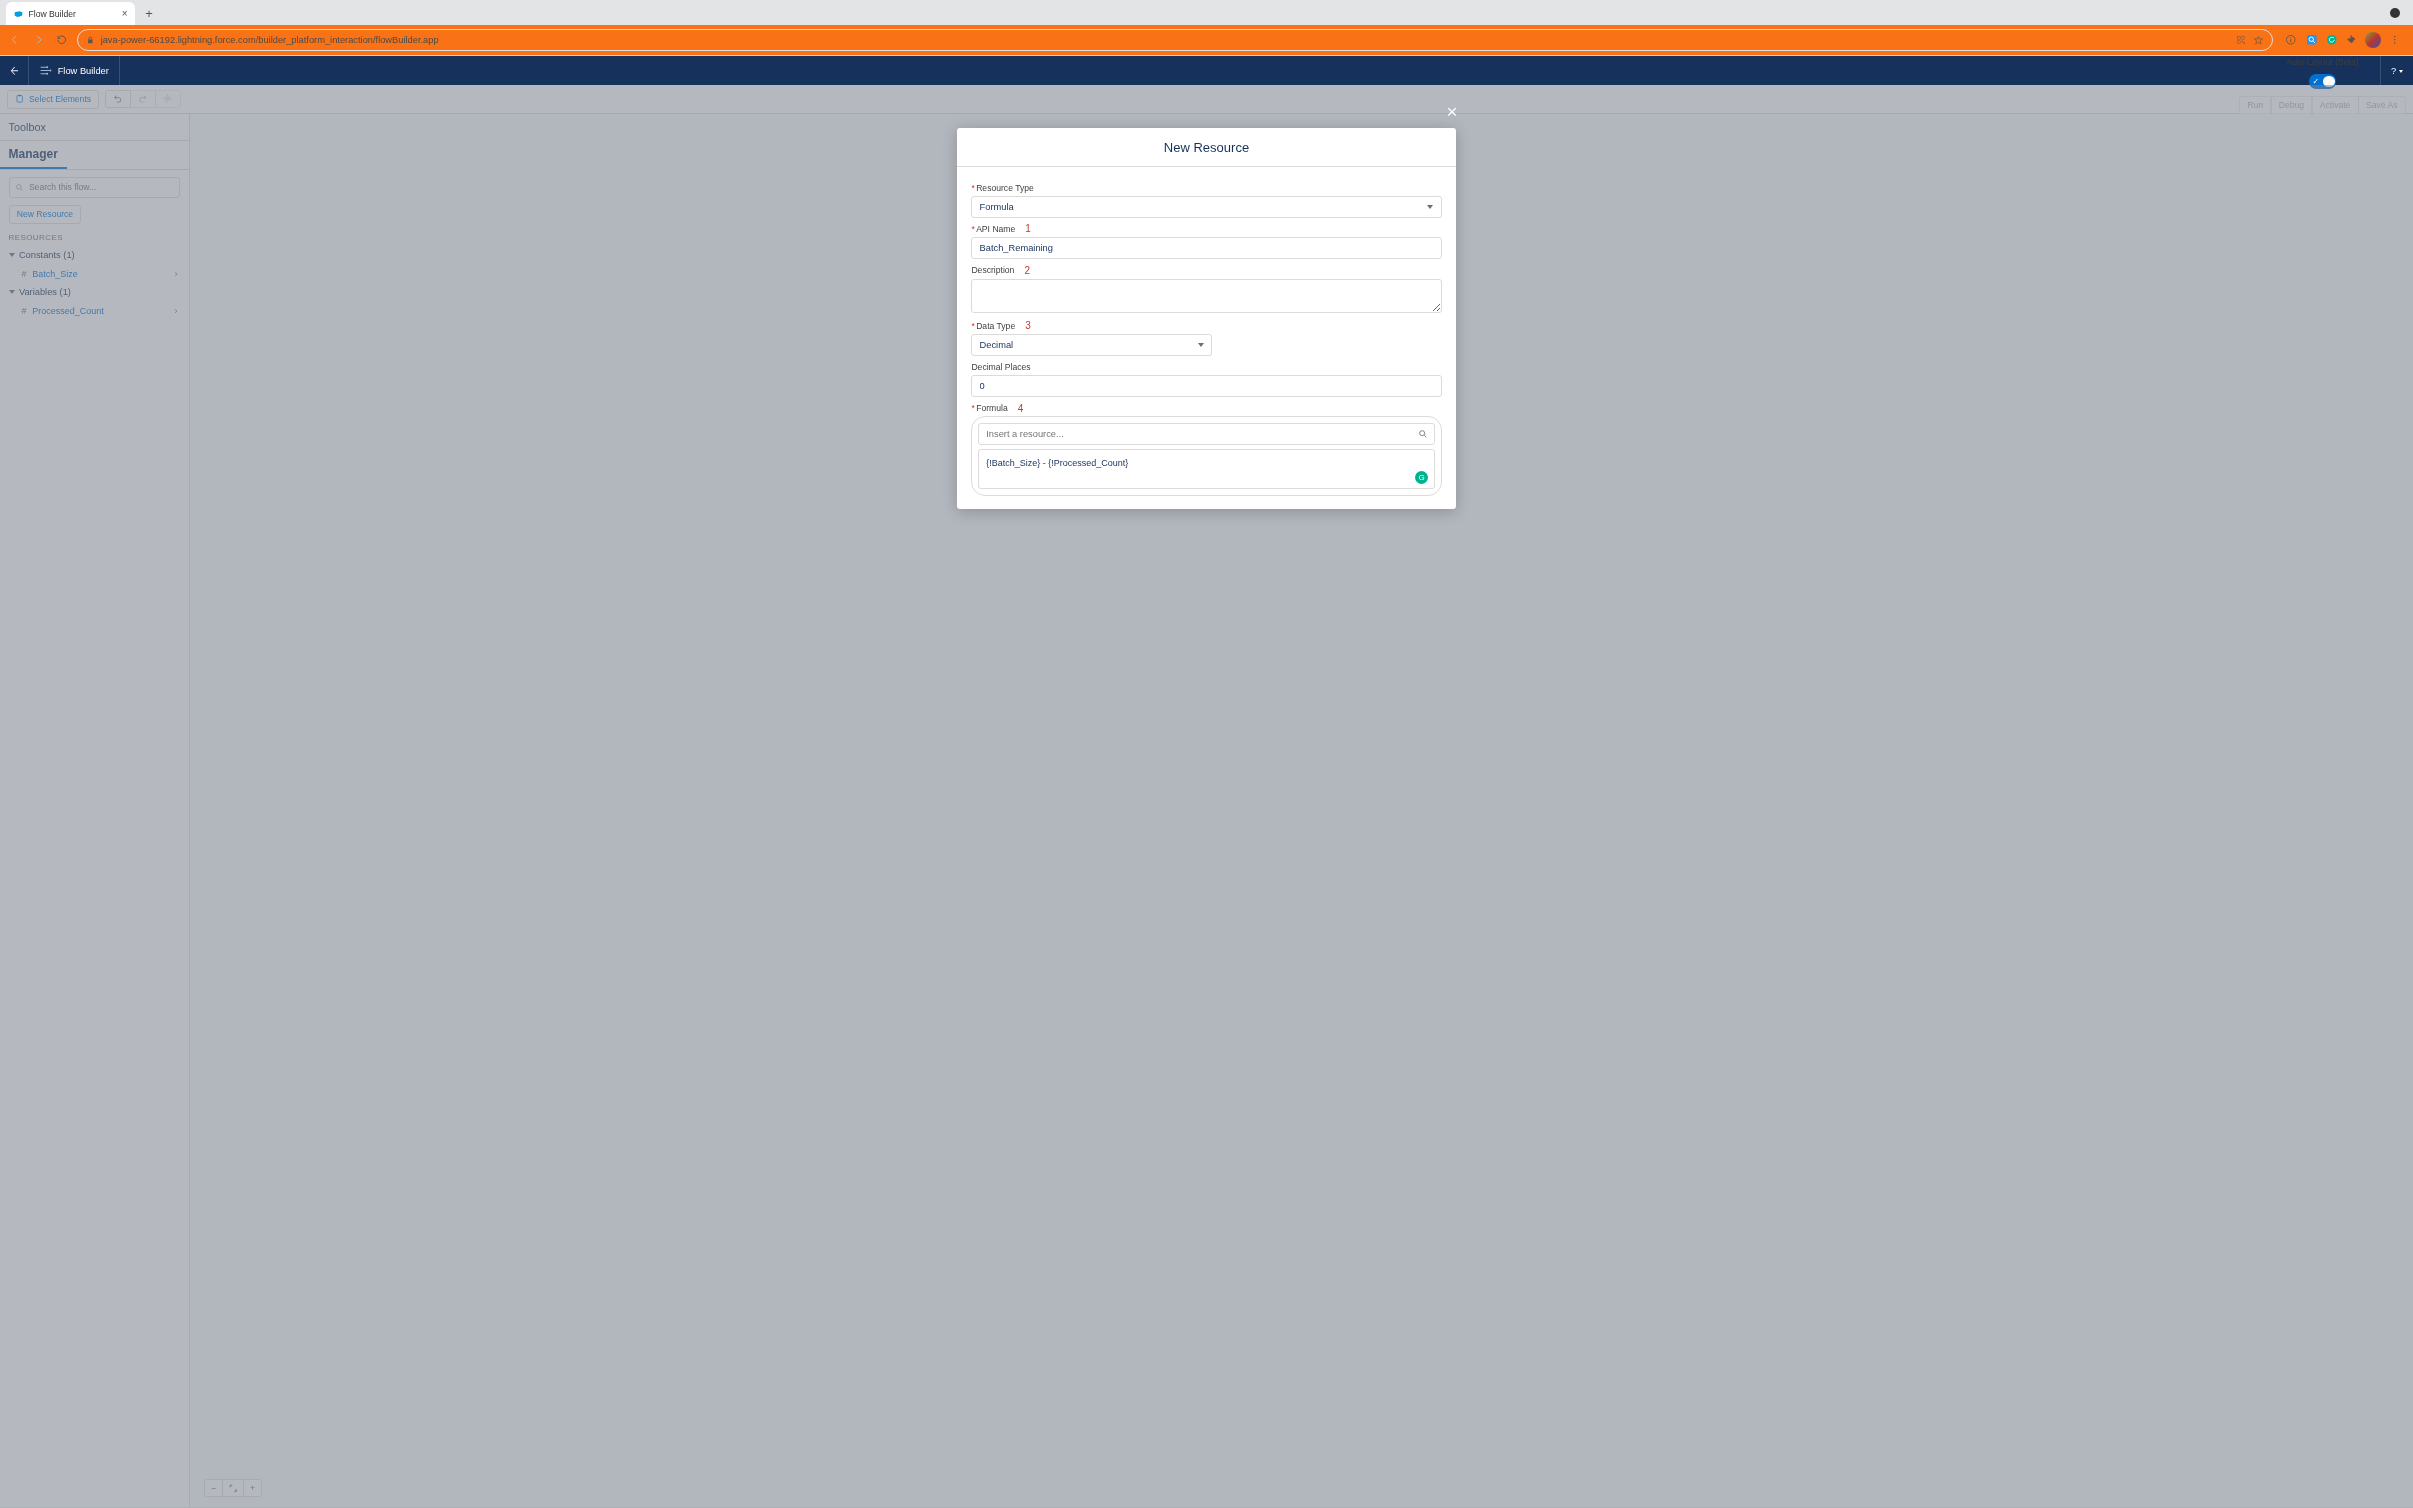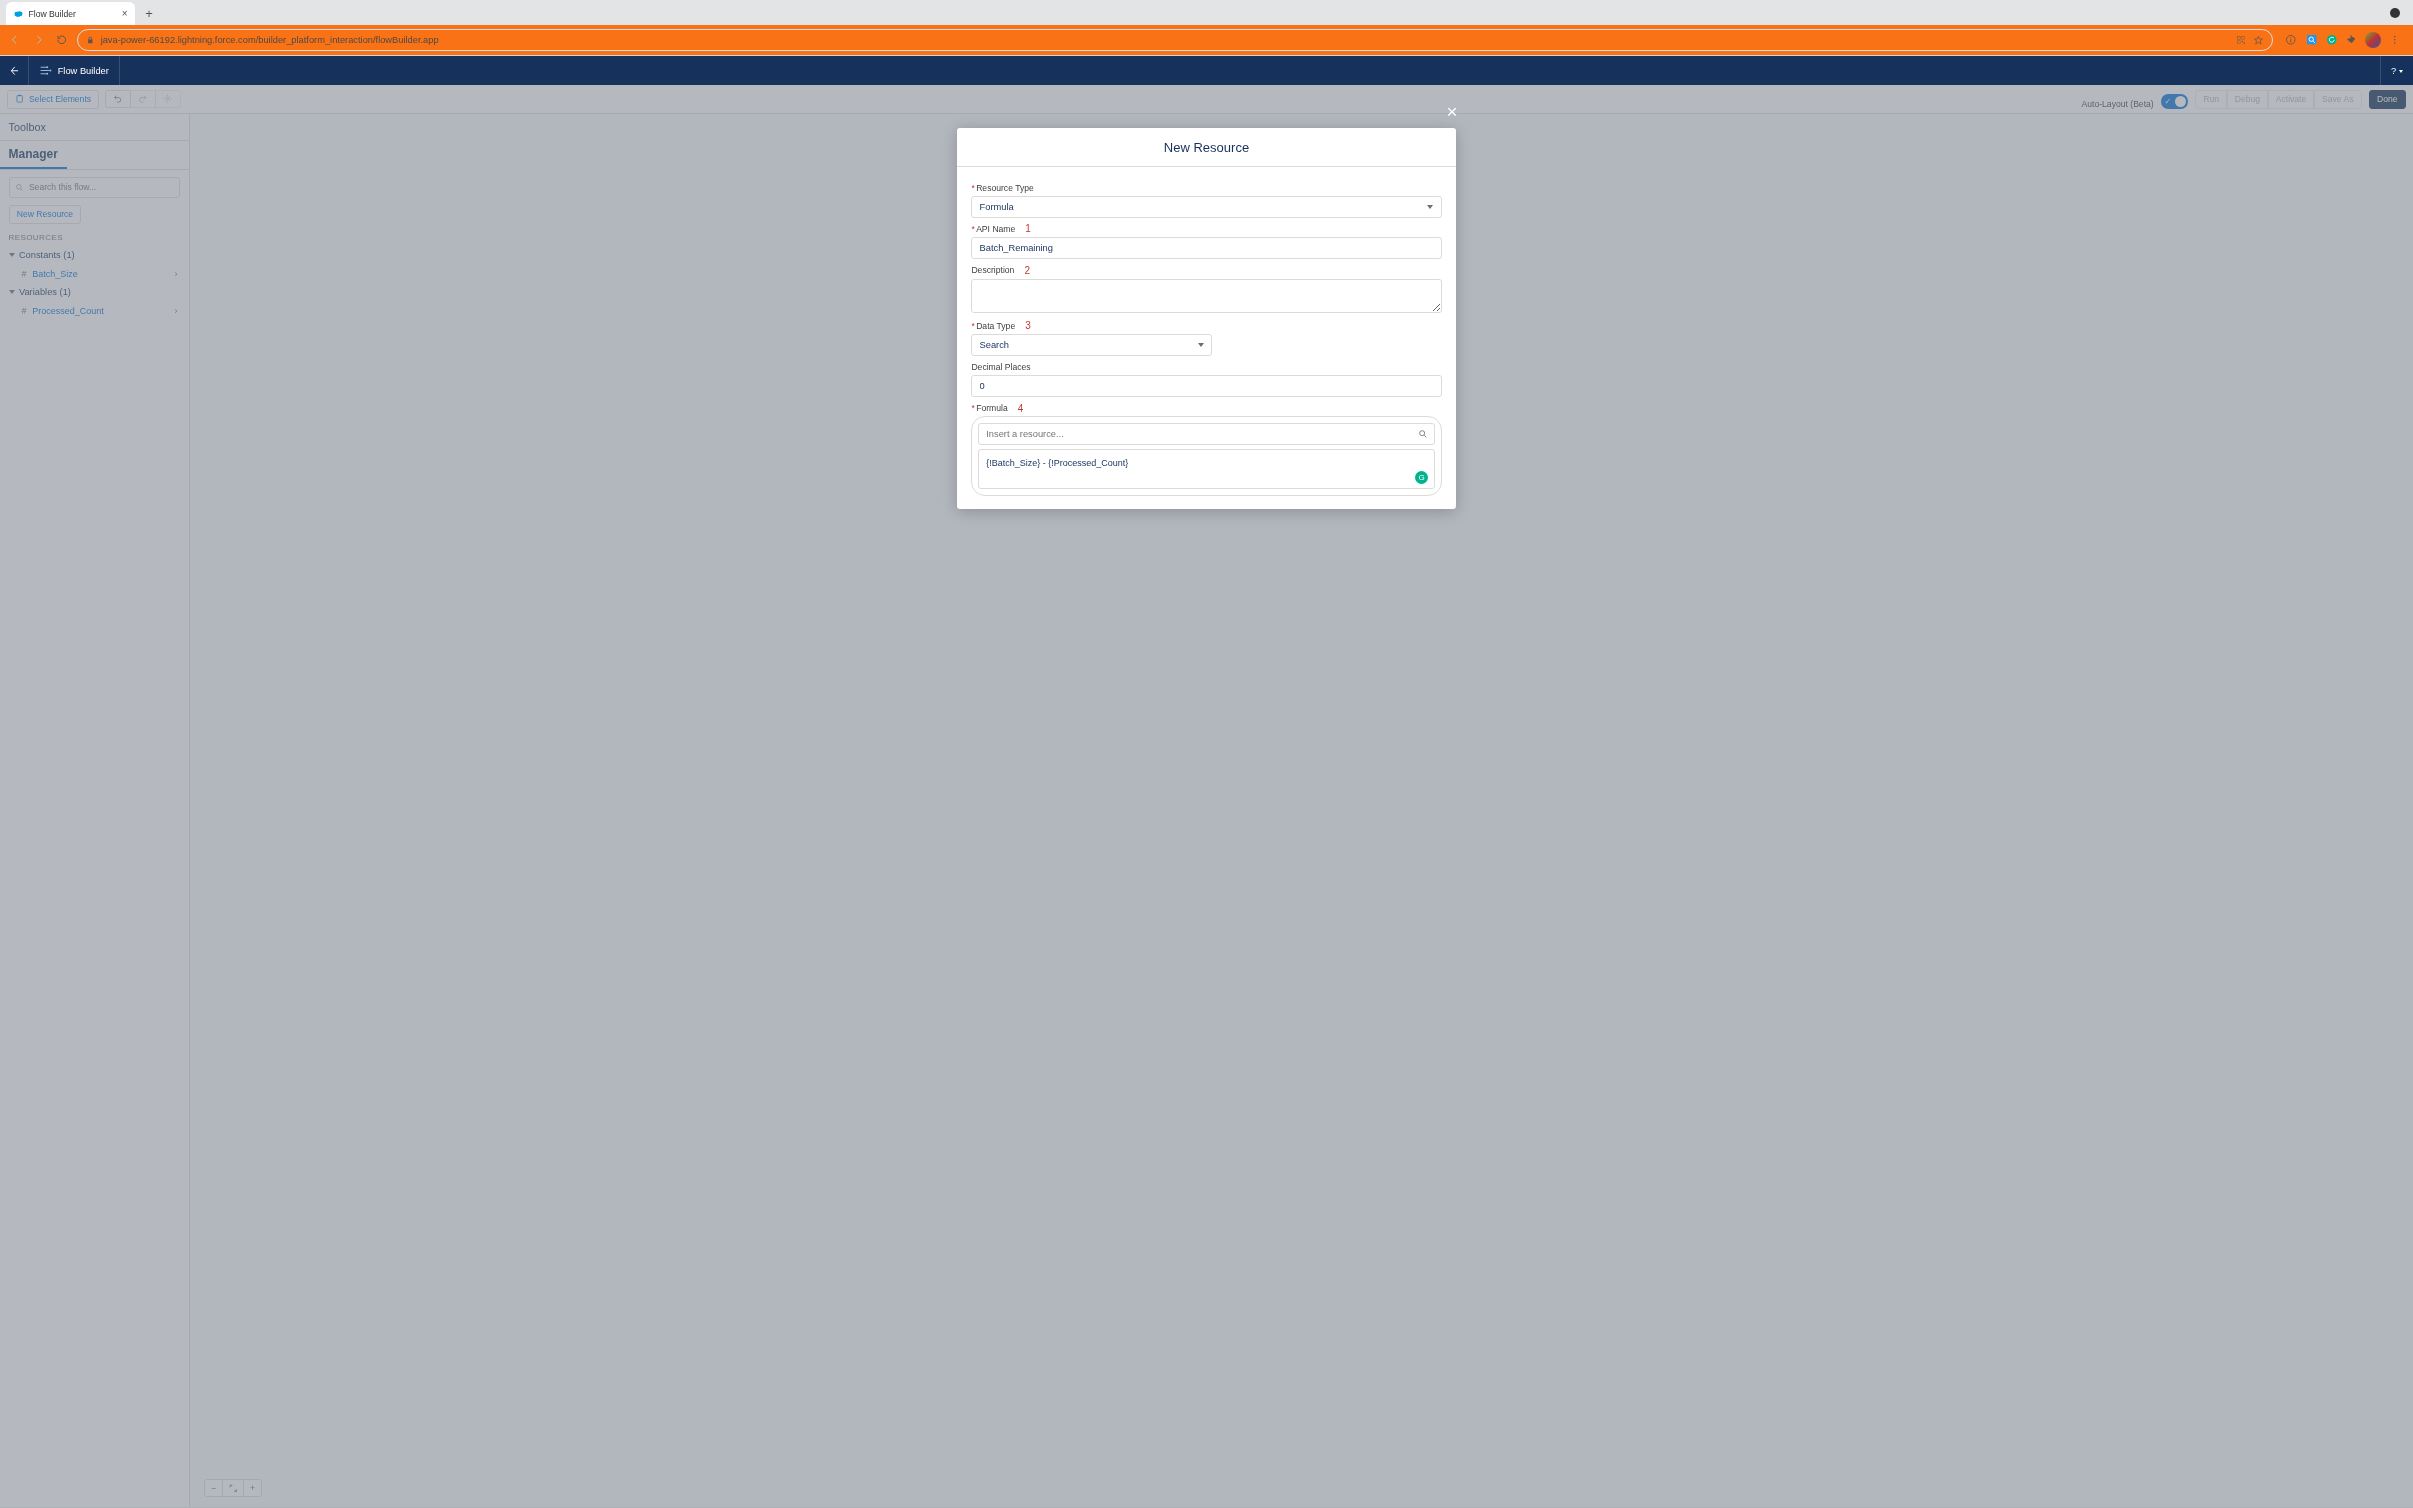"Auto-Layout (Beta)" .toolbar-right { align-items: flex-end -> center; flex-direction: none -> column }
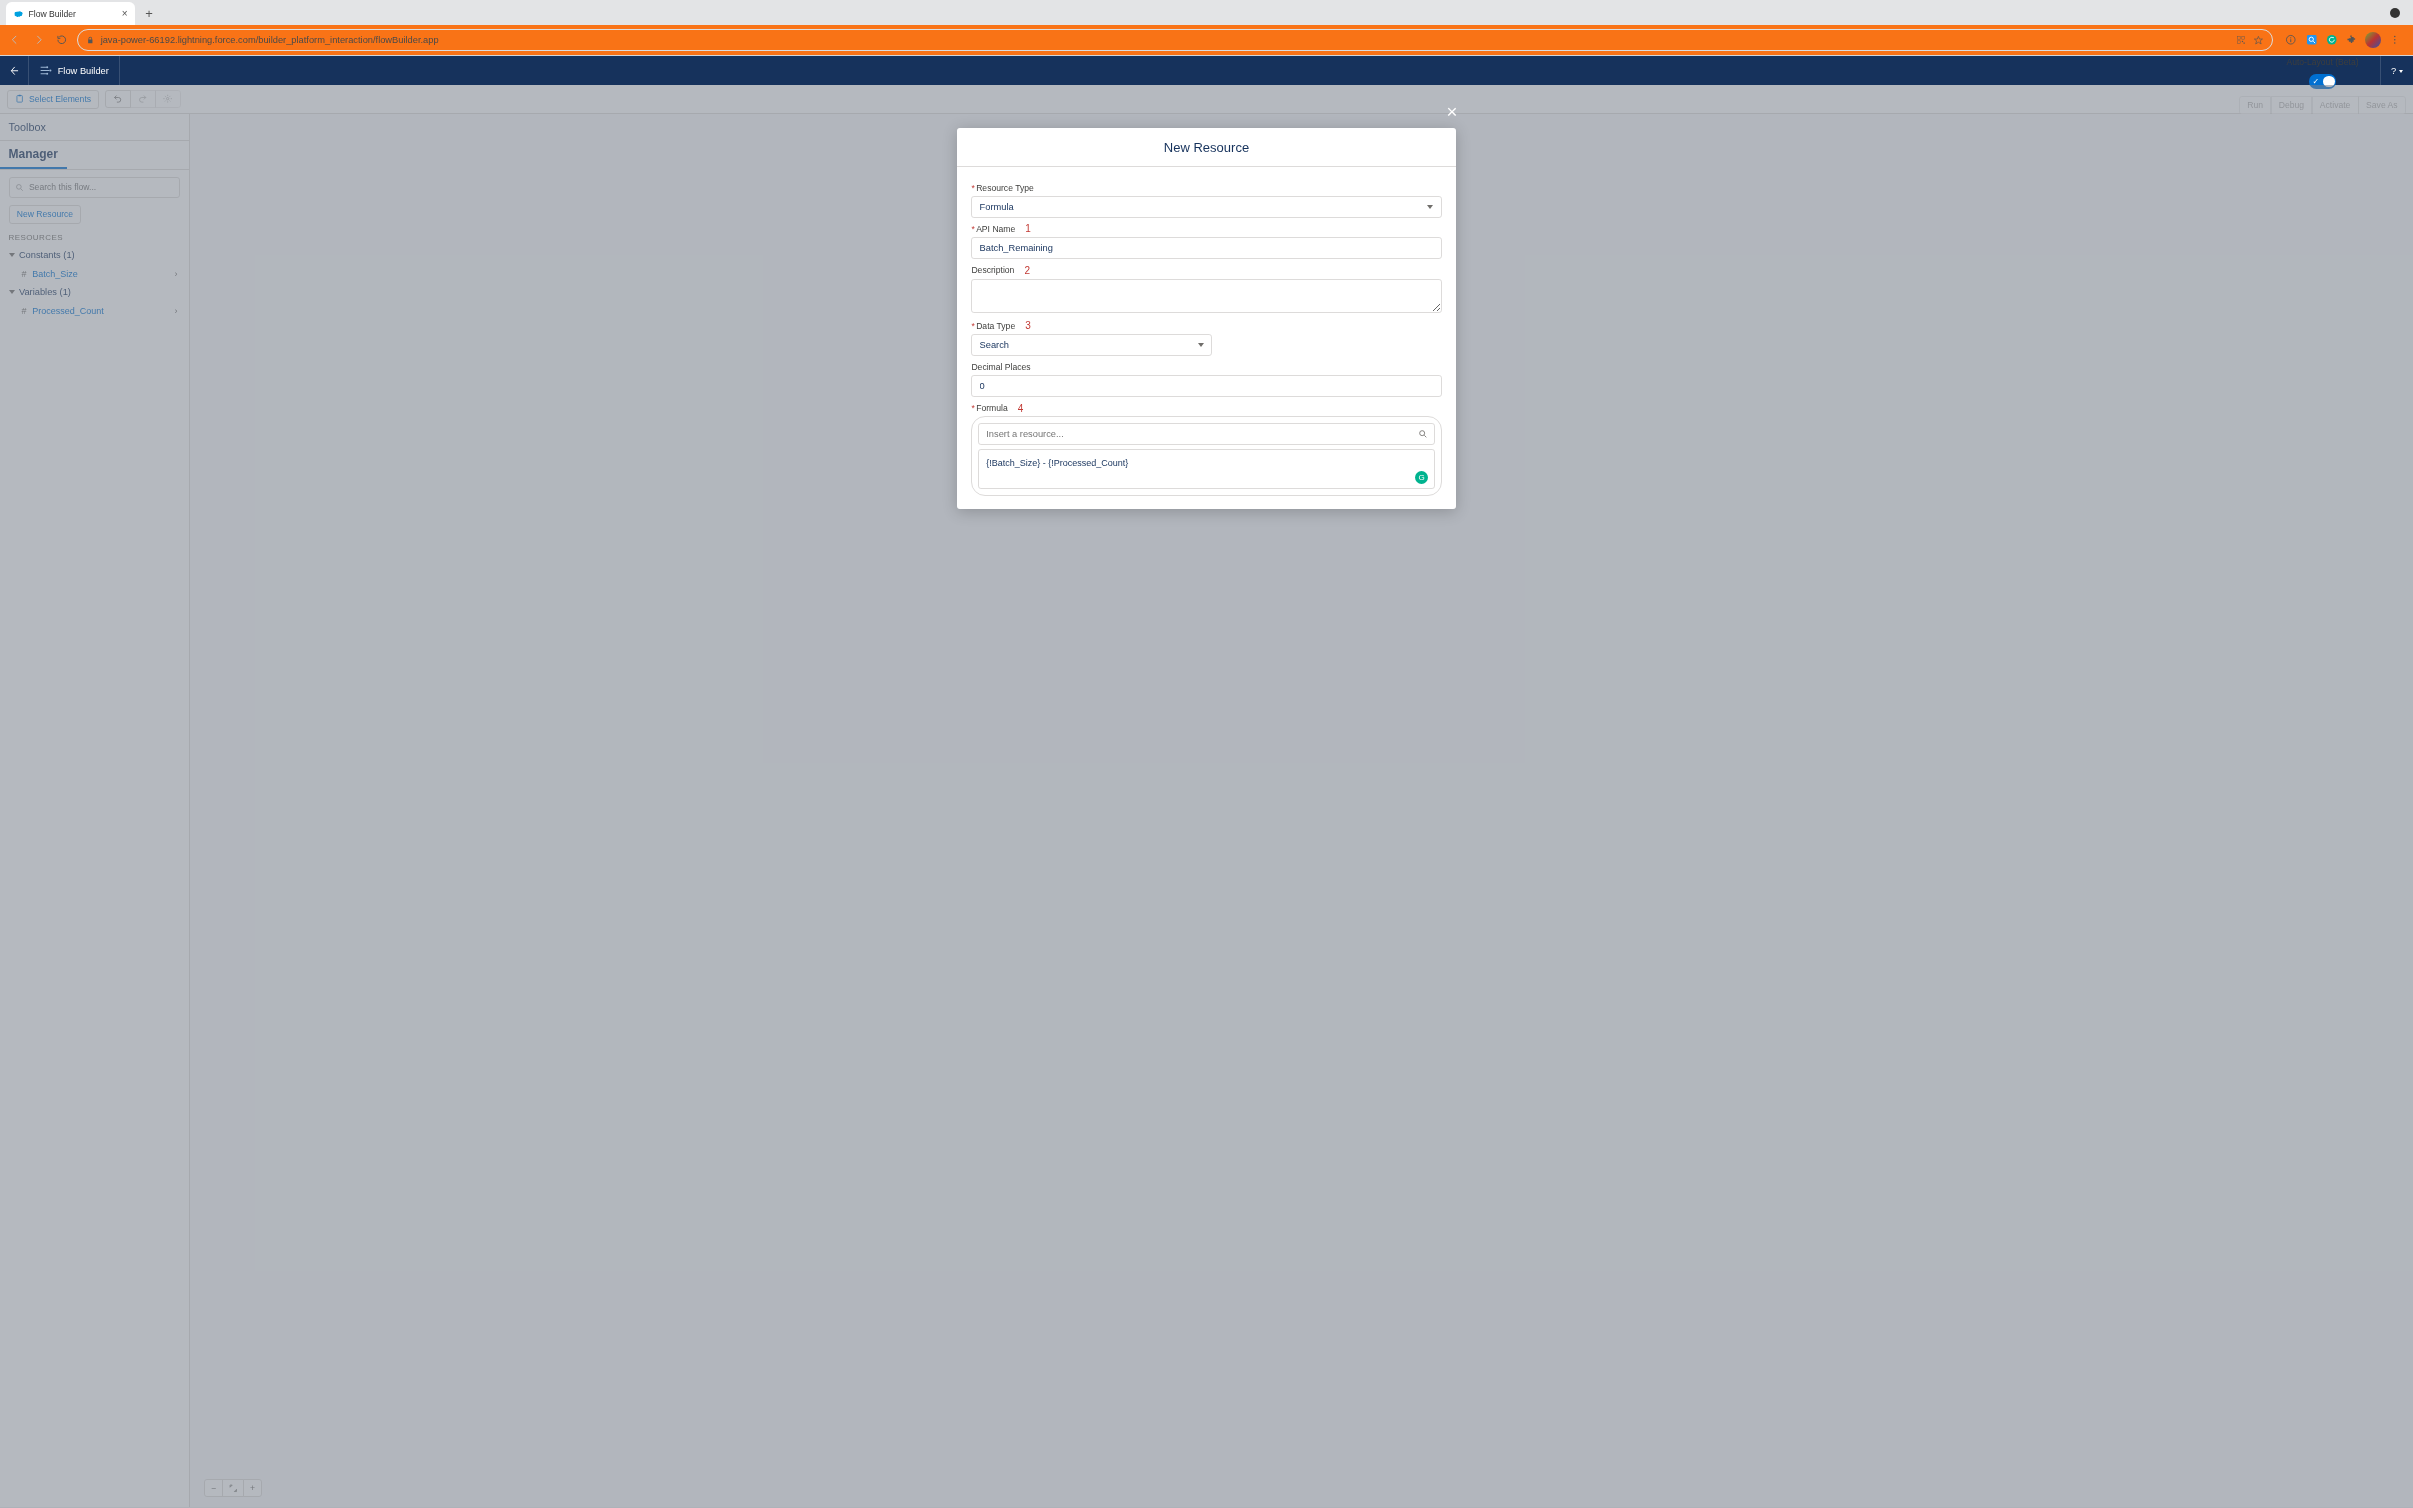"Search" div.form-control { text: Search -> Decimal }
